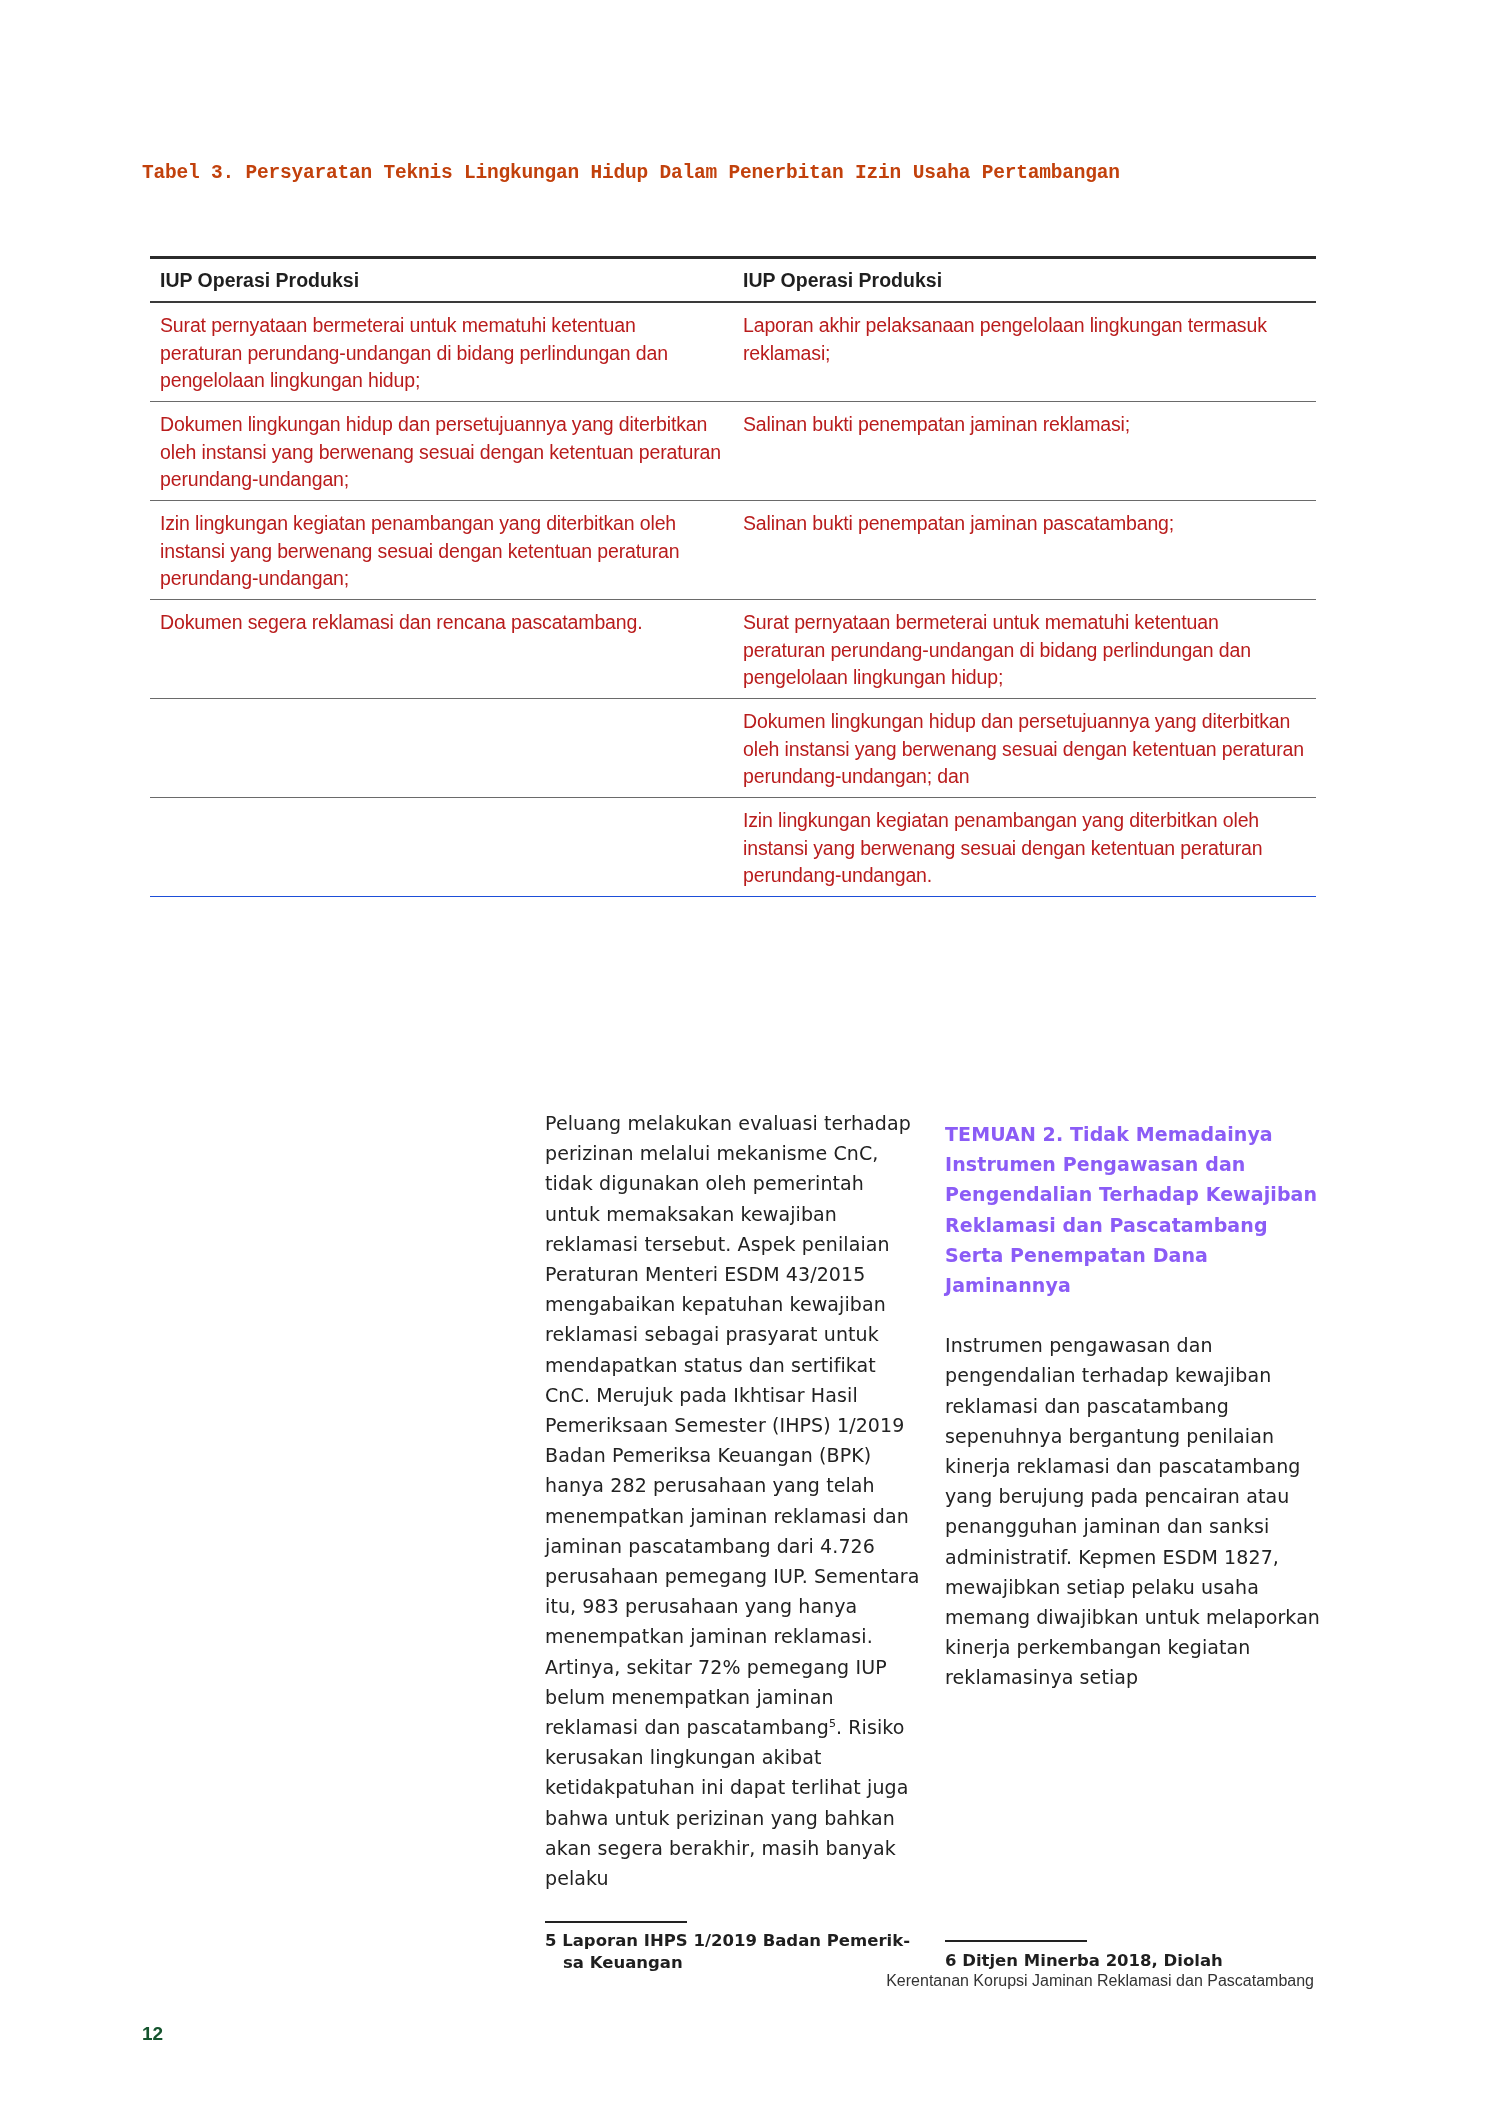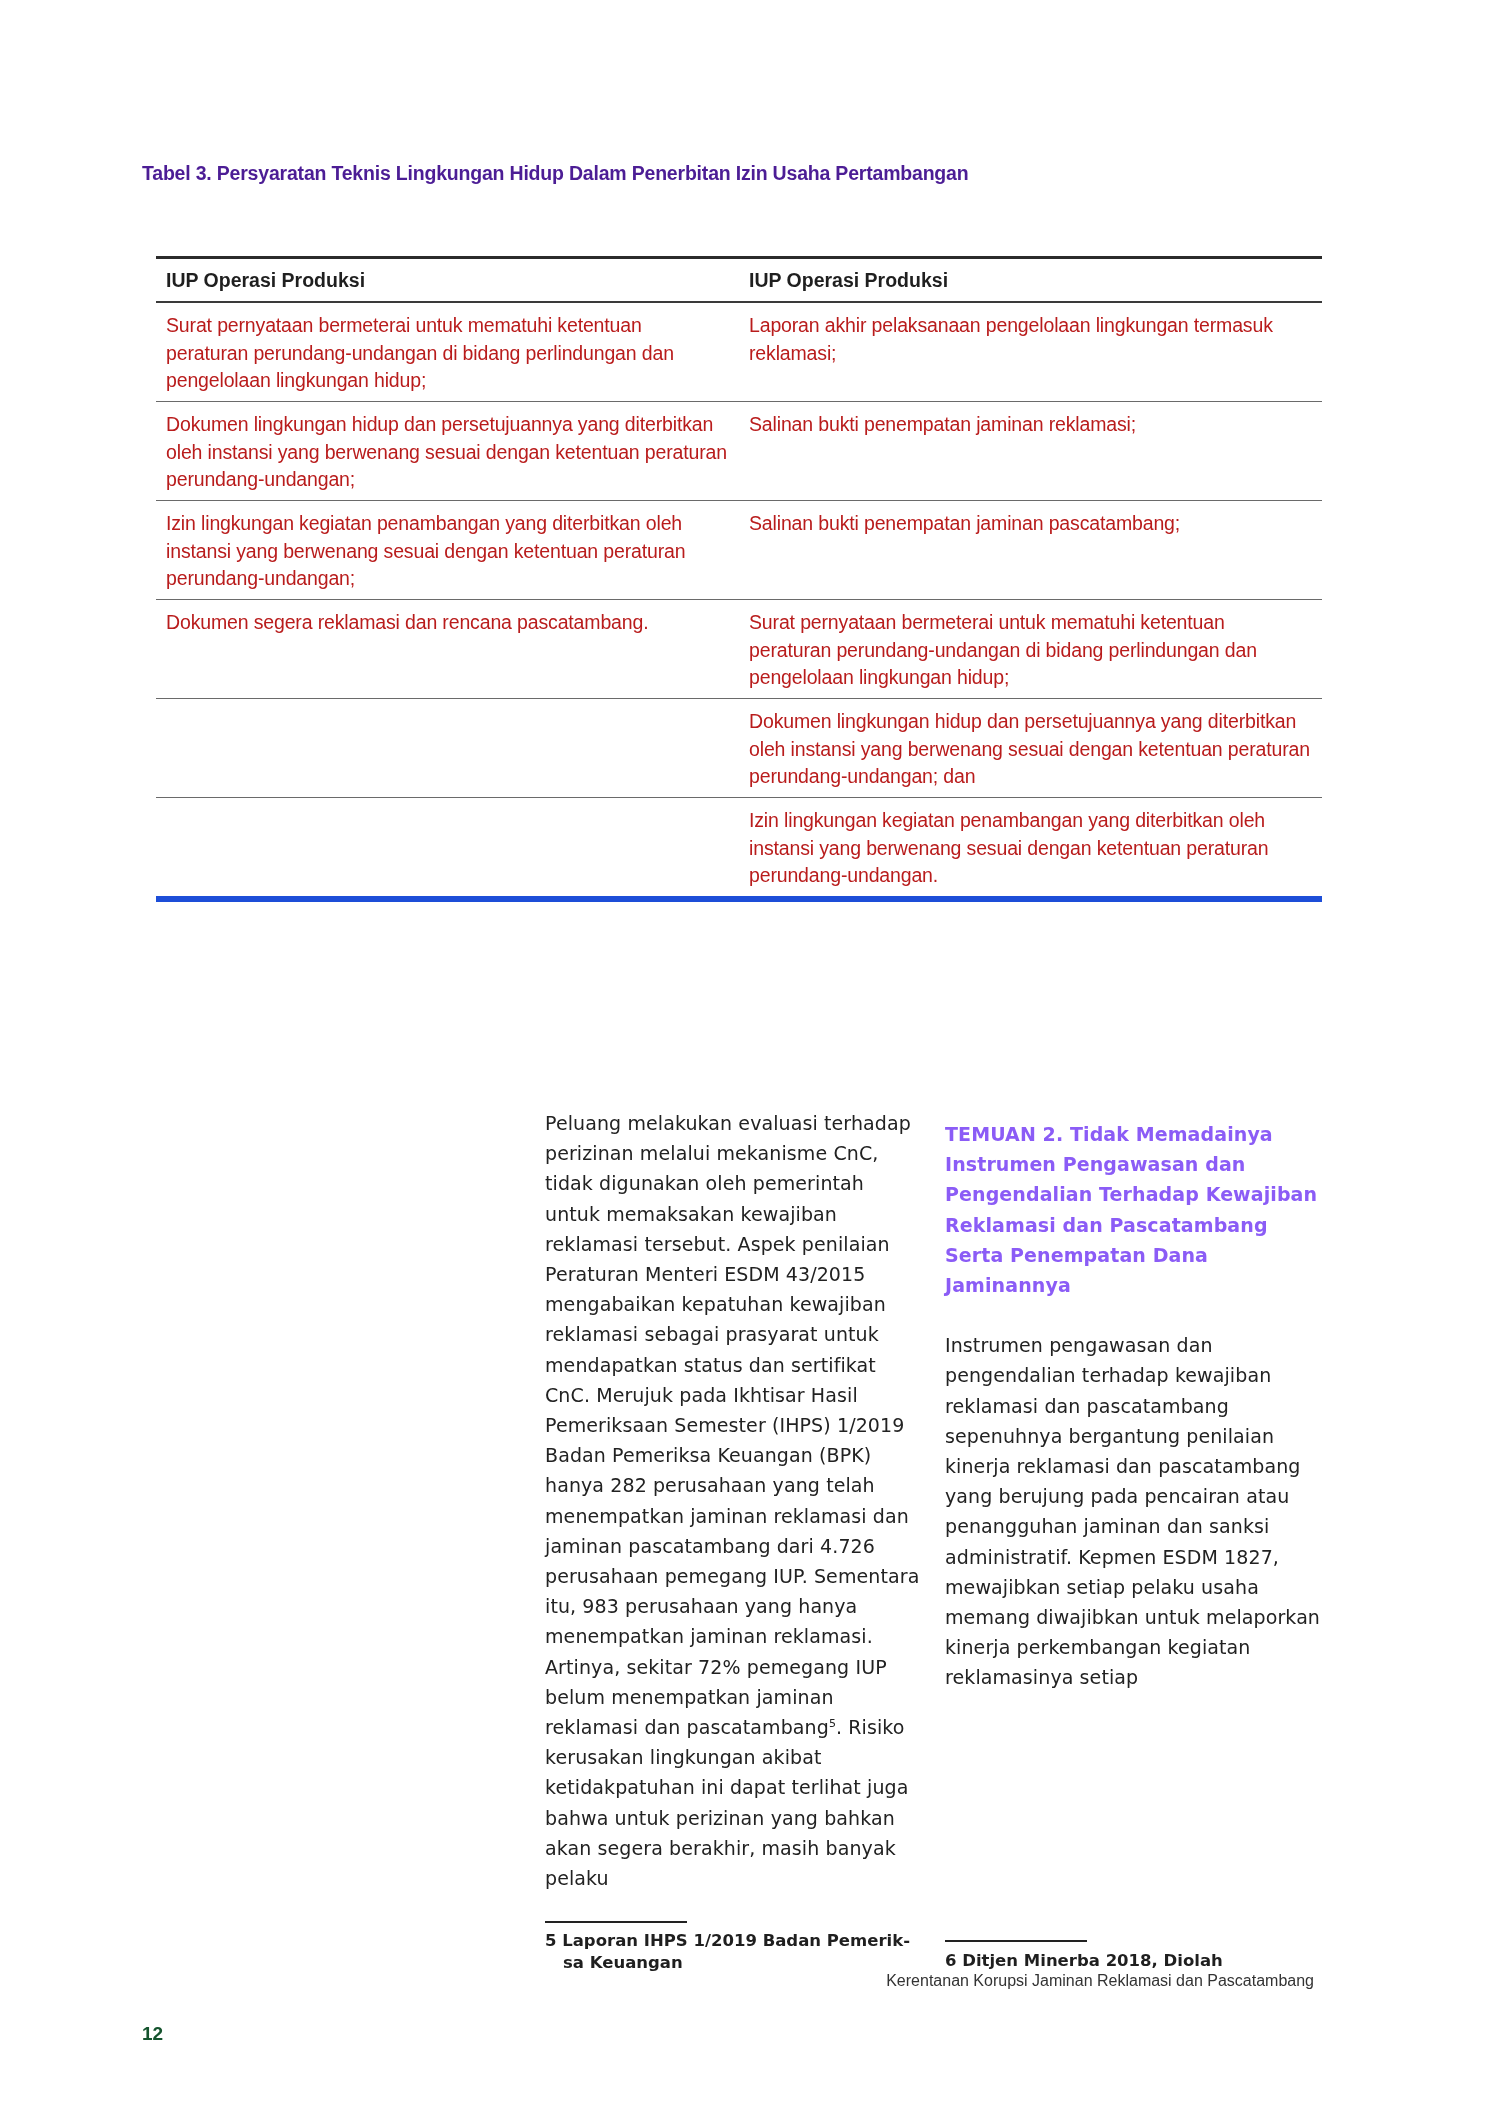"Tabel 3. Persyaratan Teknis Lingkungan" .caption { color: #4c1d95 -> #c2410c; font-family: Liberation Sans, sans-serif -> Liberation Mono, monospace }
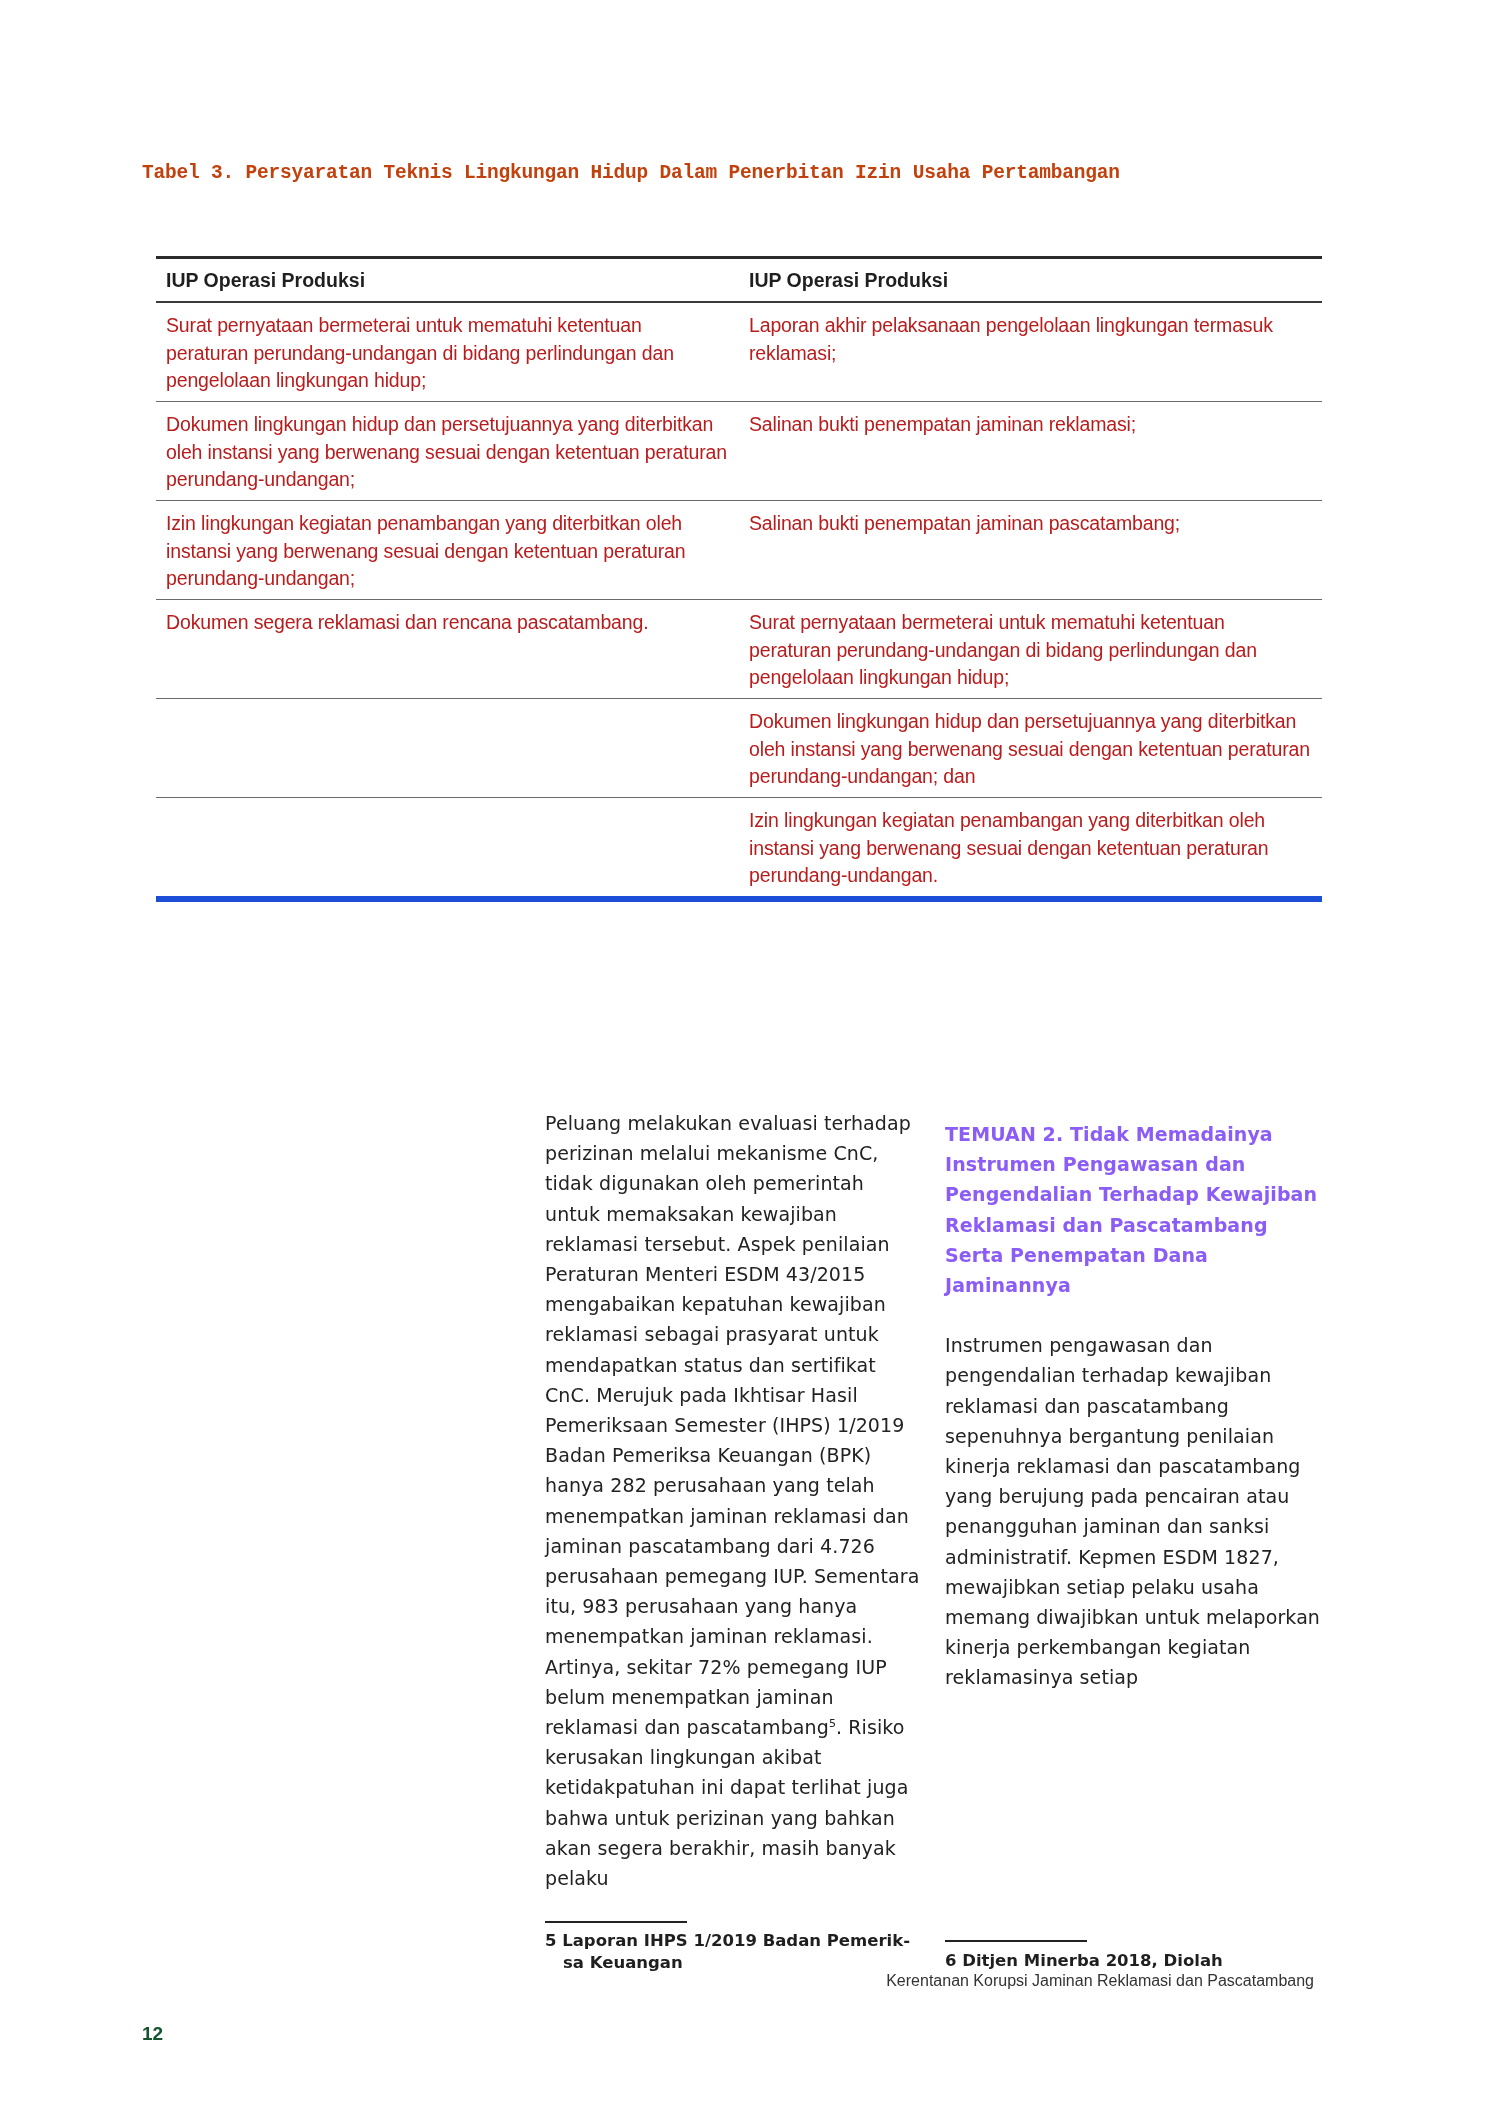"IUP Operasi Produksi" .table { border-bottom: 6px solid #1d4ed8 -> 1px solid #1d4ed8; left: 156px -> 150px }
